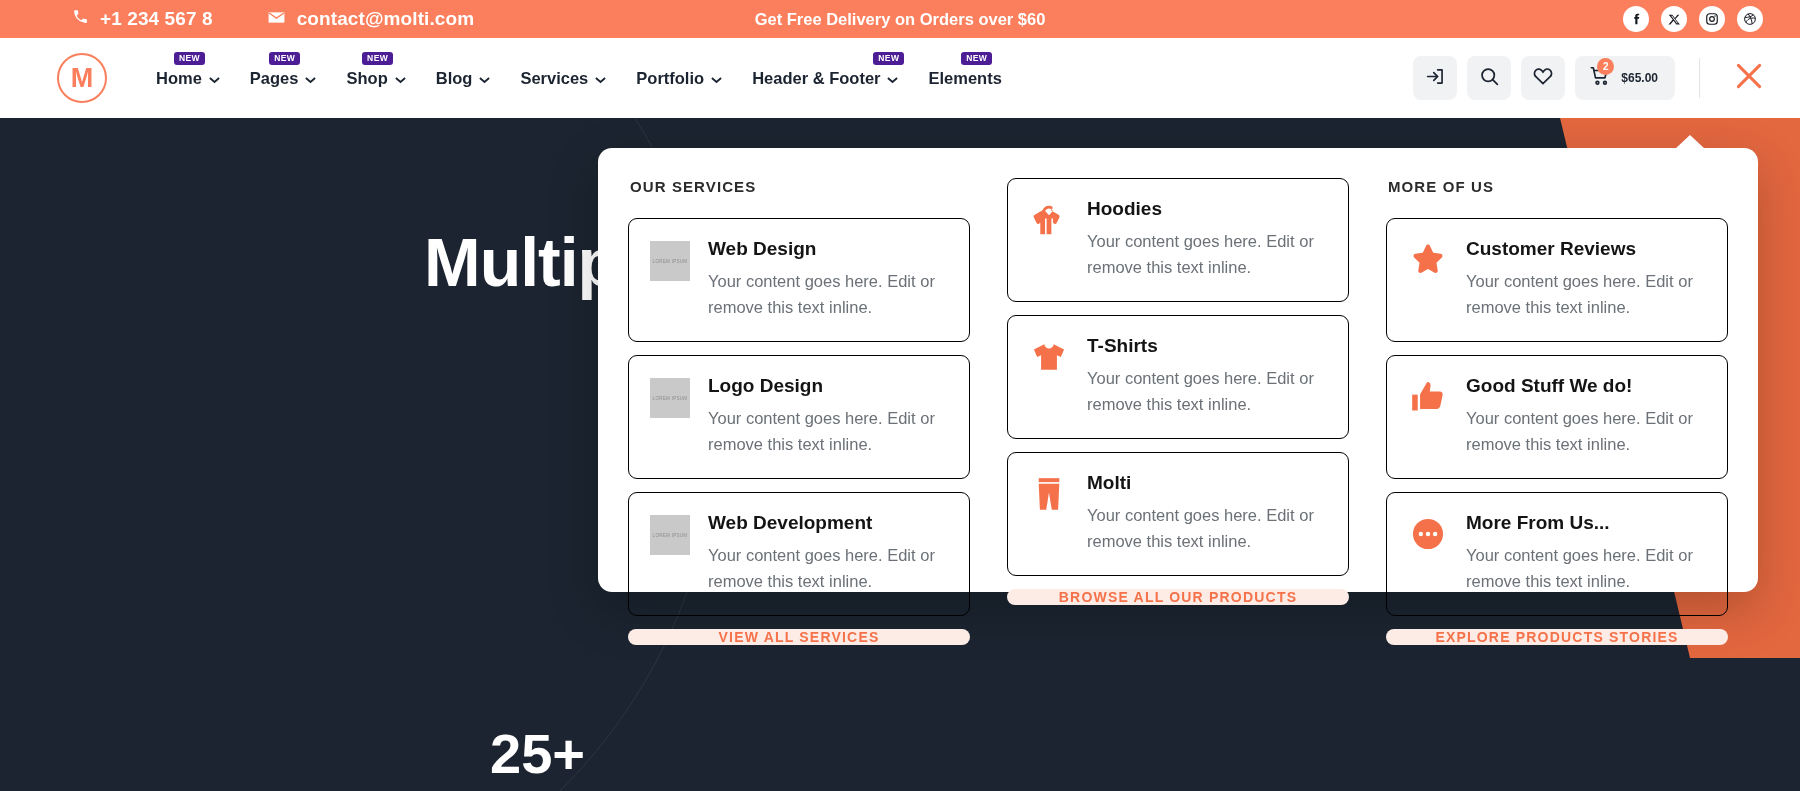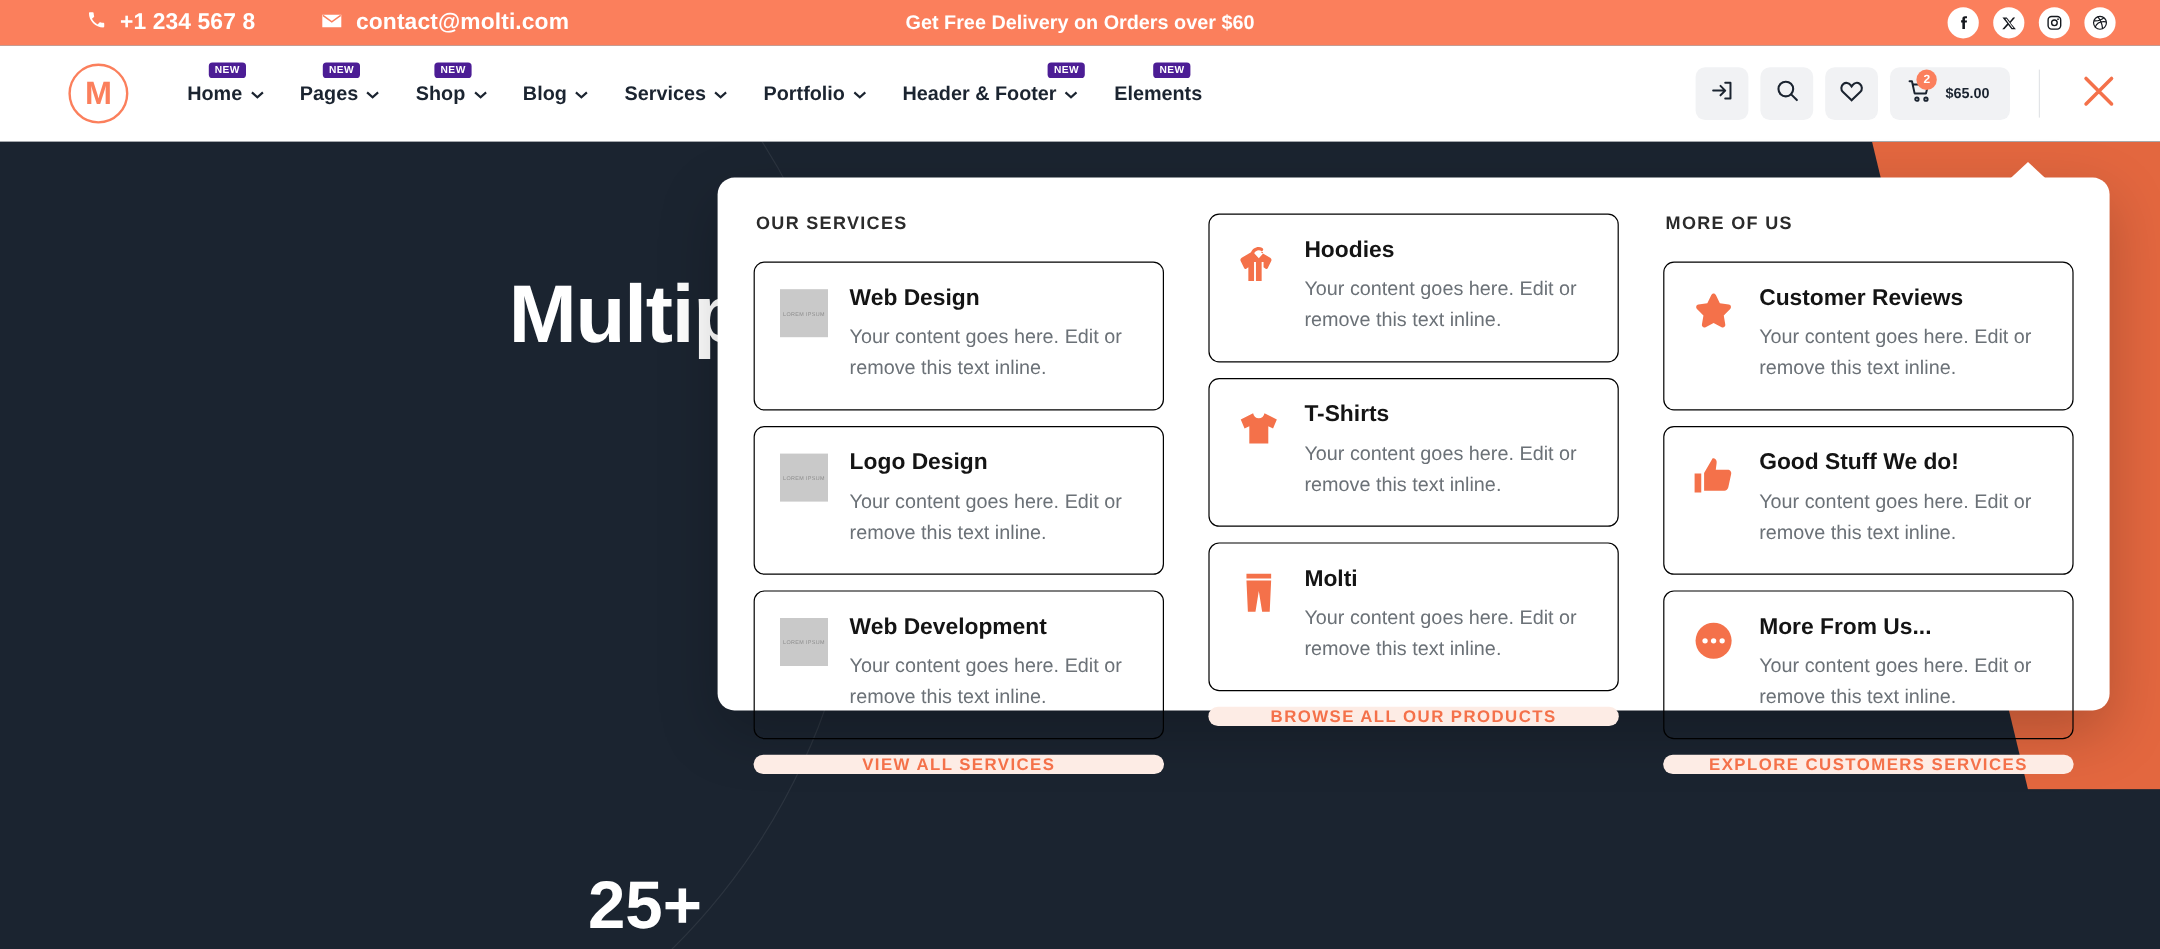"EXPLORE CUSTOMERS SERVICES" div.cta { text: CUSTOMERS SERVICES -> PRODUCTS STORIES }
